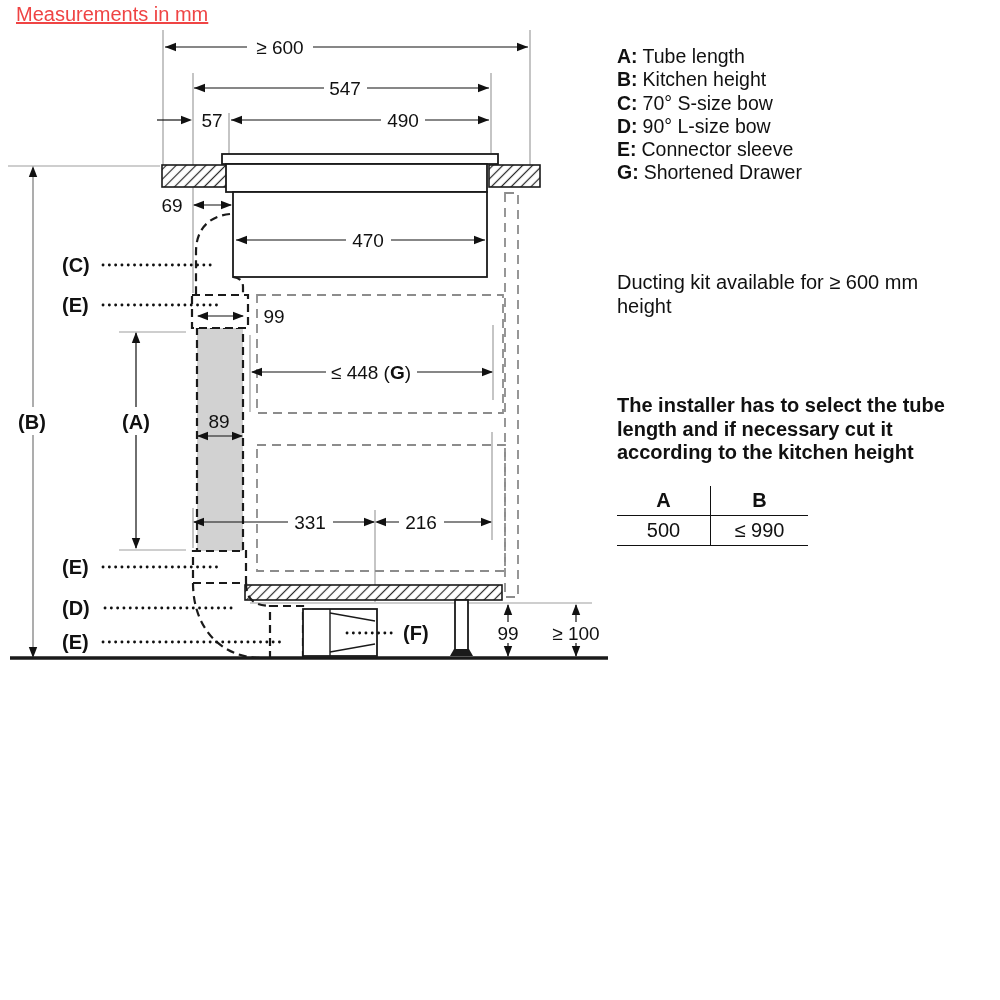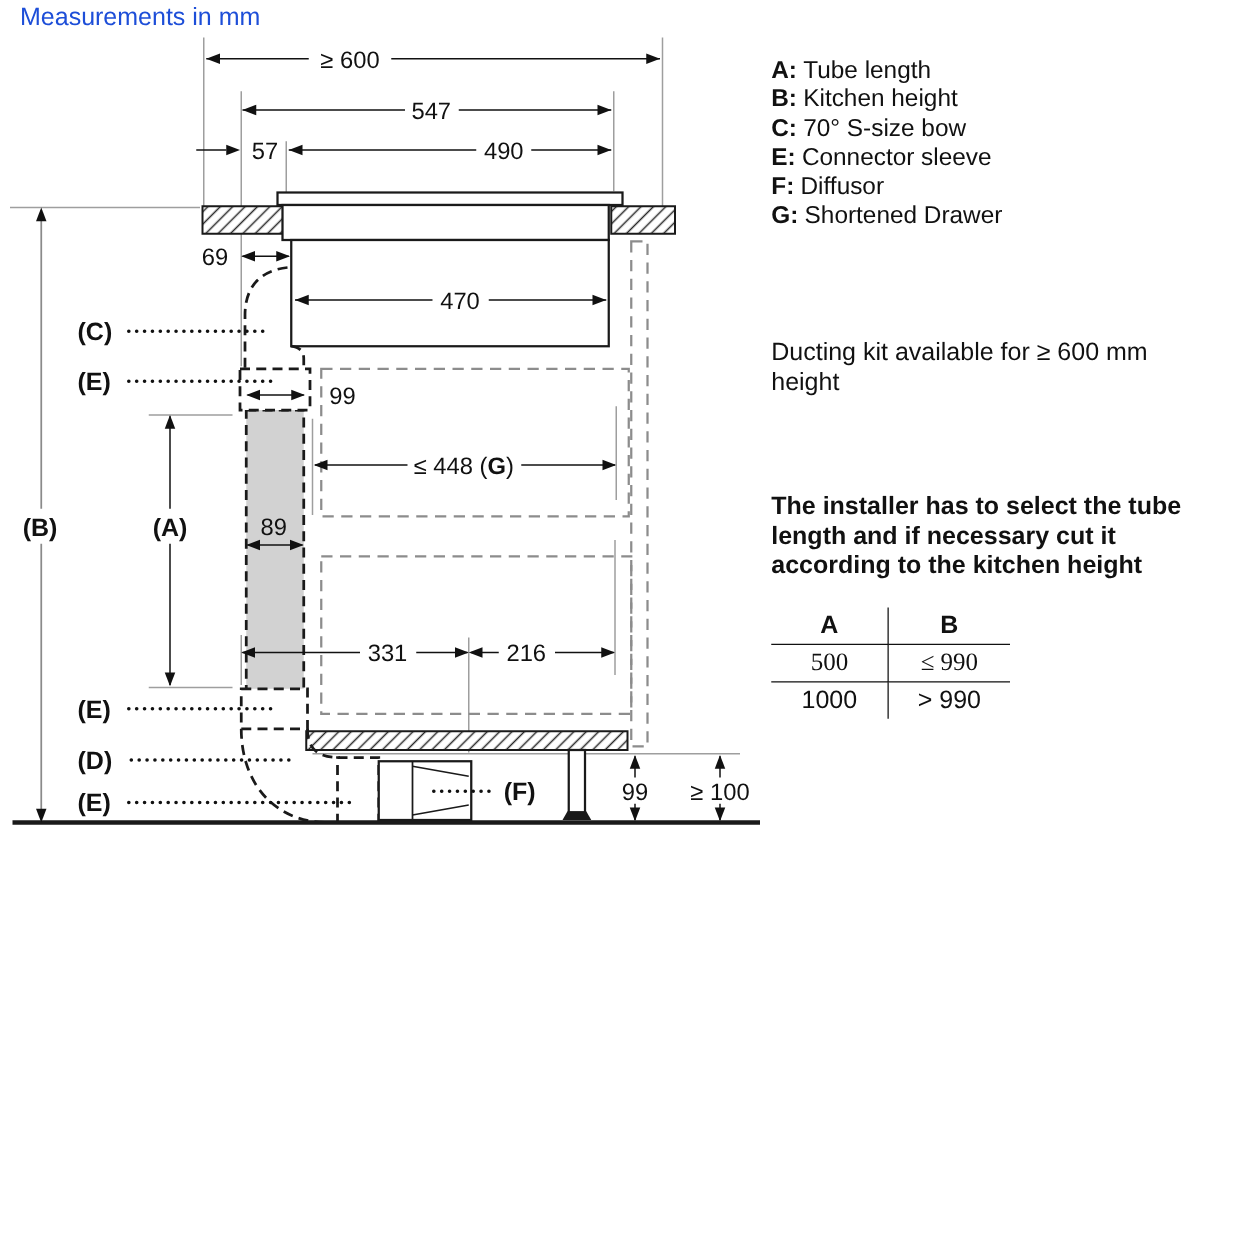"Measurements in mm" .title { color: #1d4ed8 -> #ef4444; text-decoration: none -> underline }
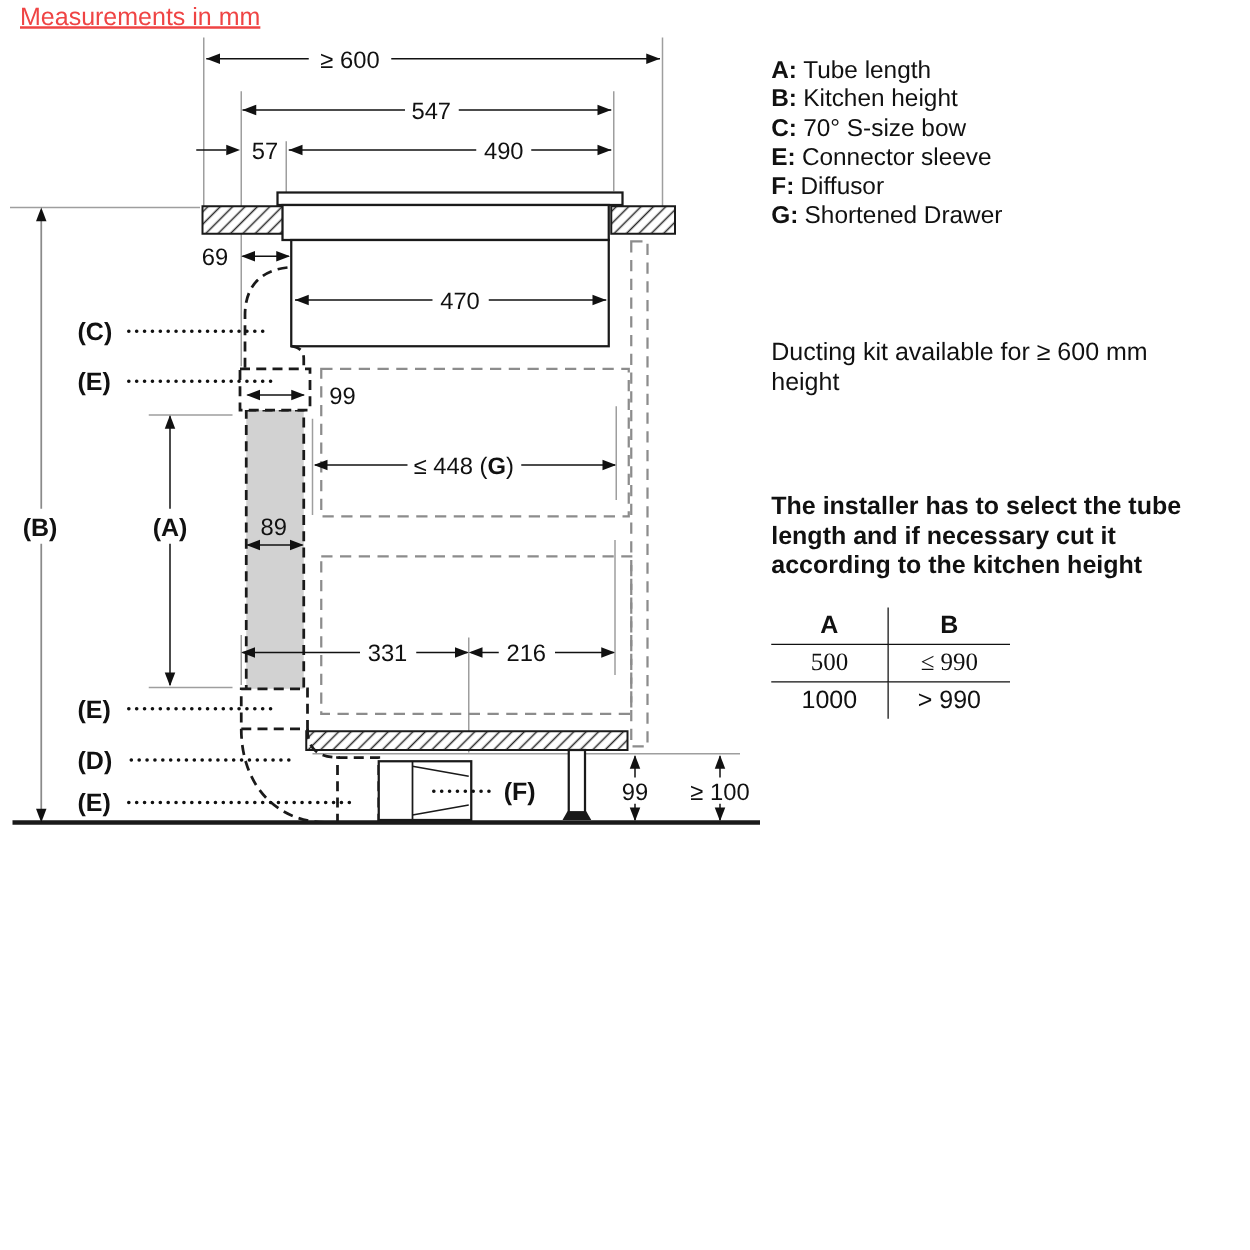"D: 90° L-size bow" div.lg { html: none -> <div><span>D:</span><span>90° L-size bow</span></div> }
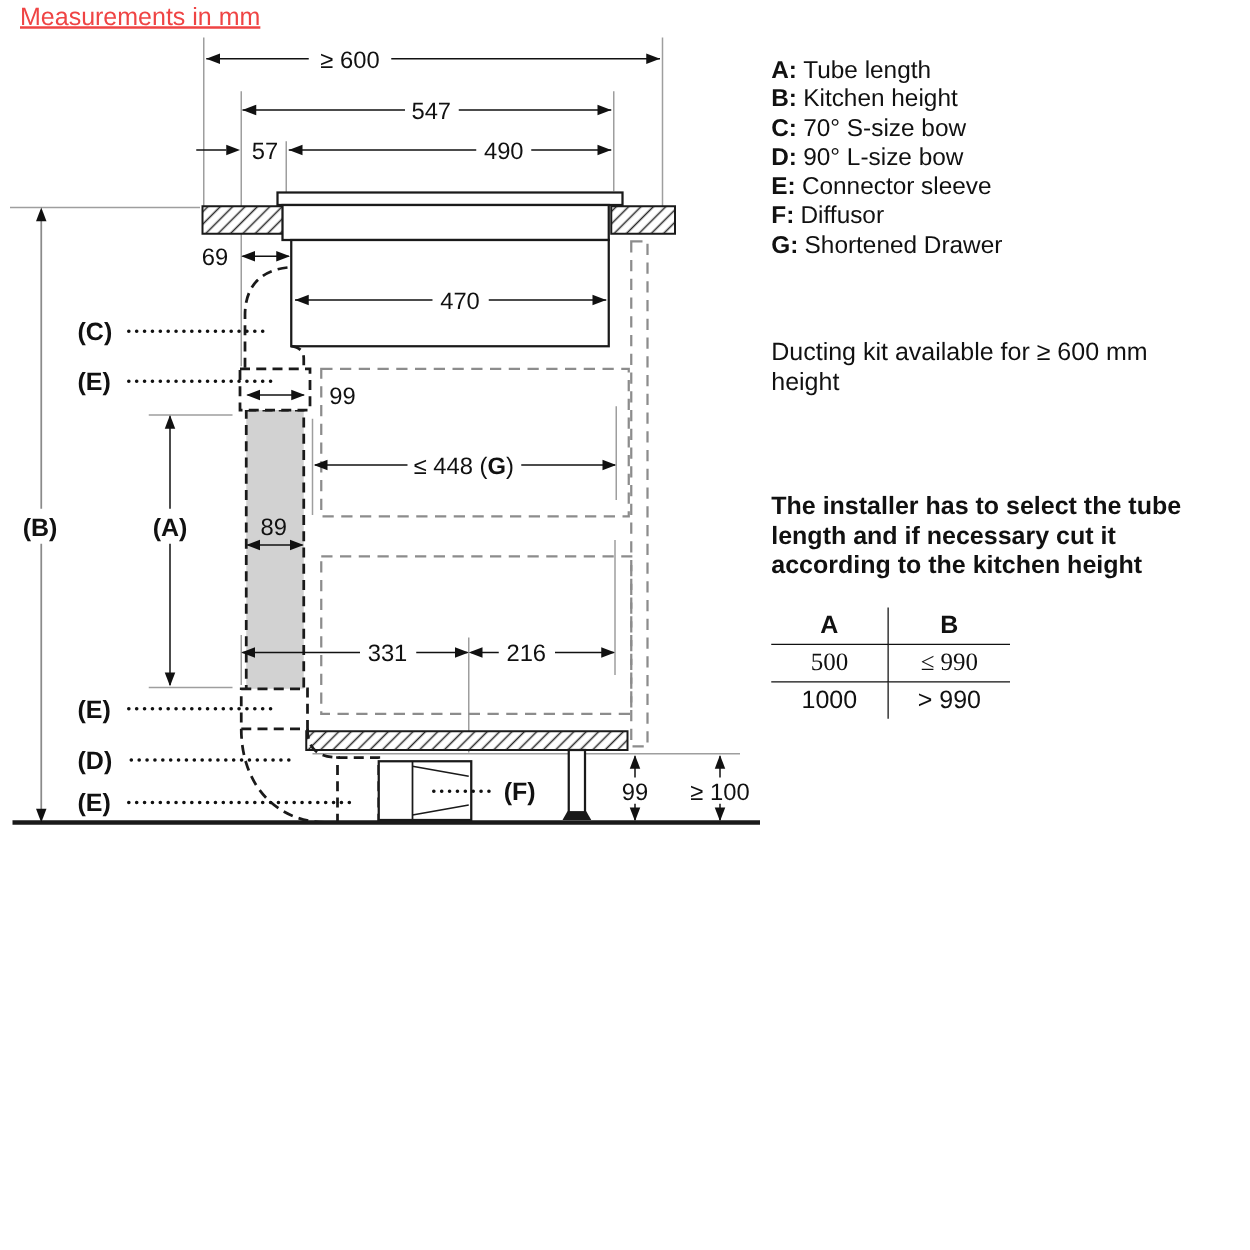"F: Diffusor" div.lg { html: <div><span>F:</span><span>Diffusor</span></div> -> none }
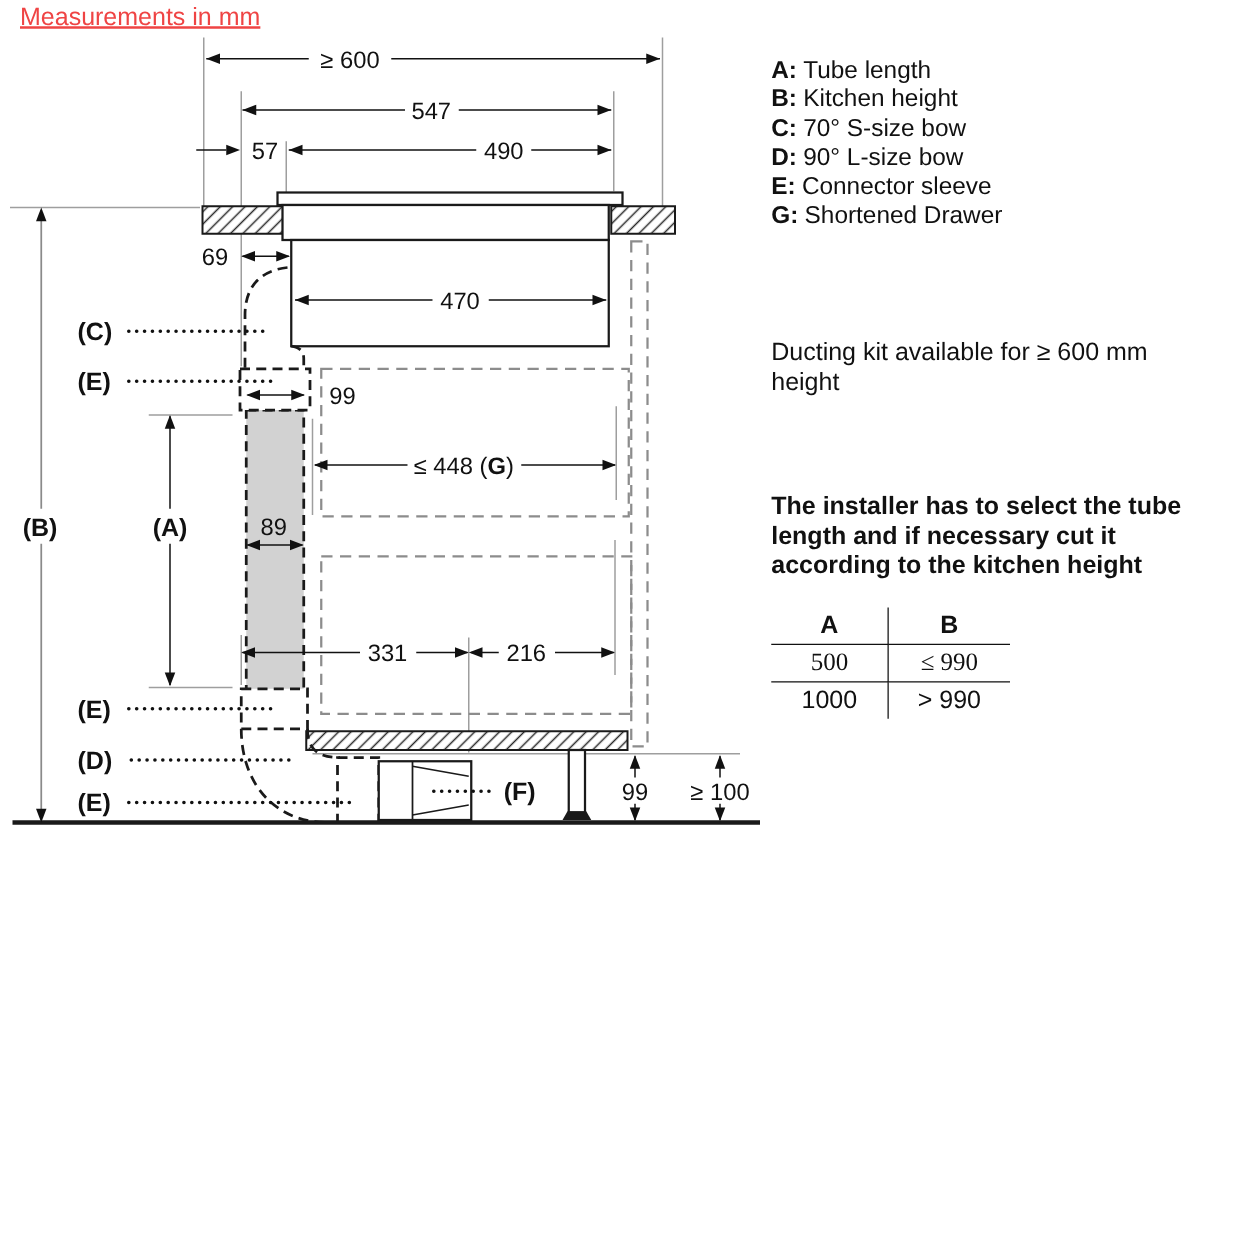"500" .spec-table tr.r1 td { font-family: Liberation Serif, serif -> none }
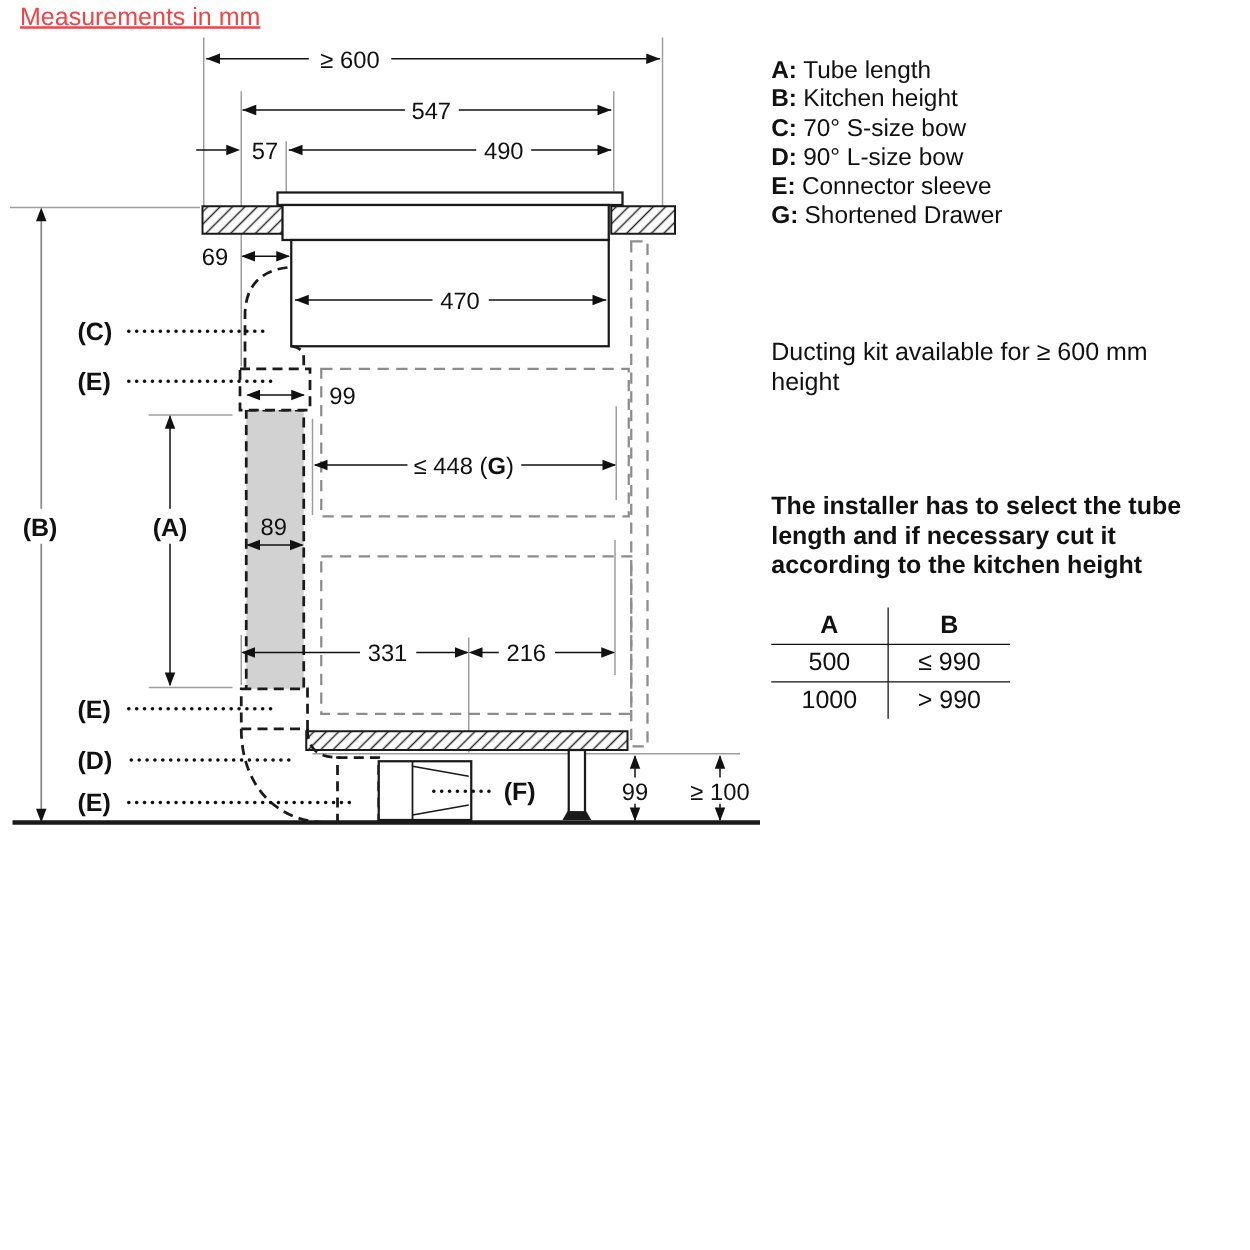"1000" tr.r2 { html: <tr> <td>1000</td> <td>&gt; 990</td> </tr> -> none }
